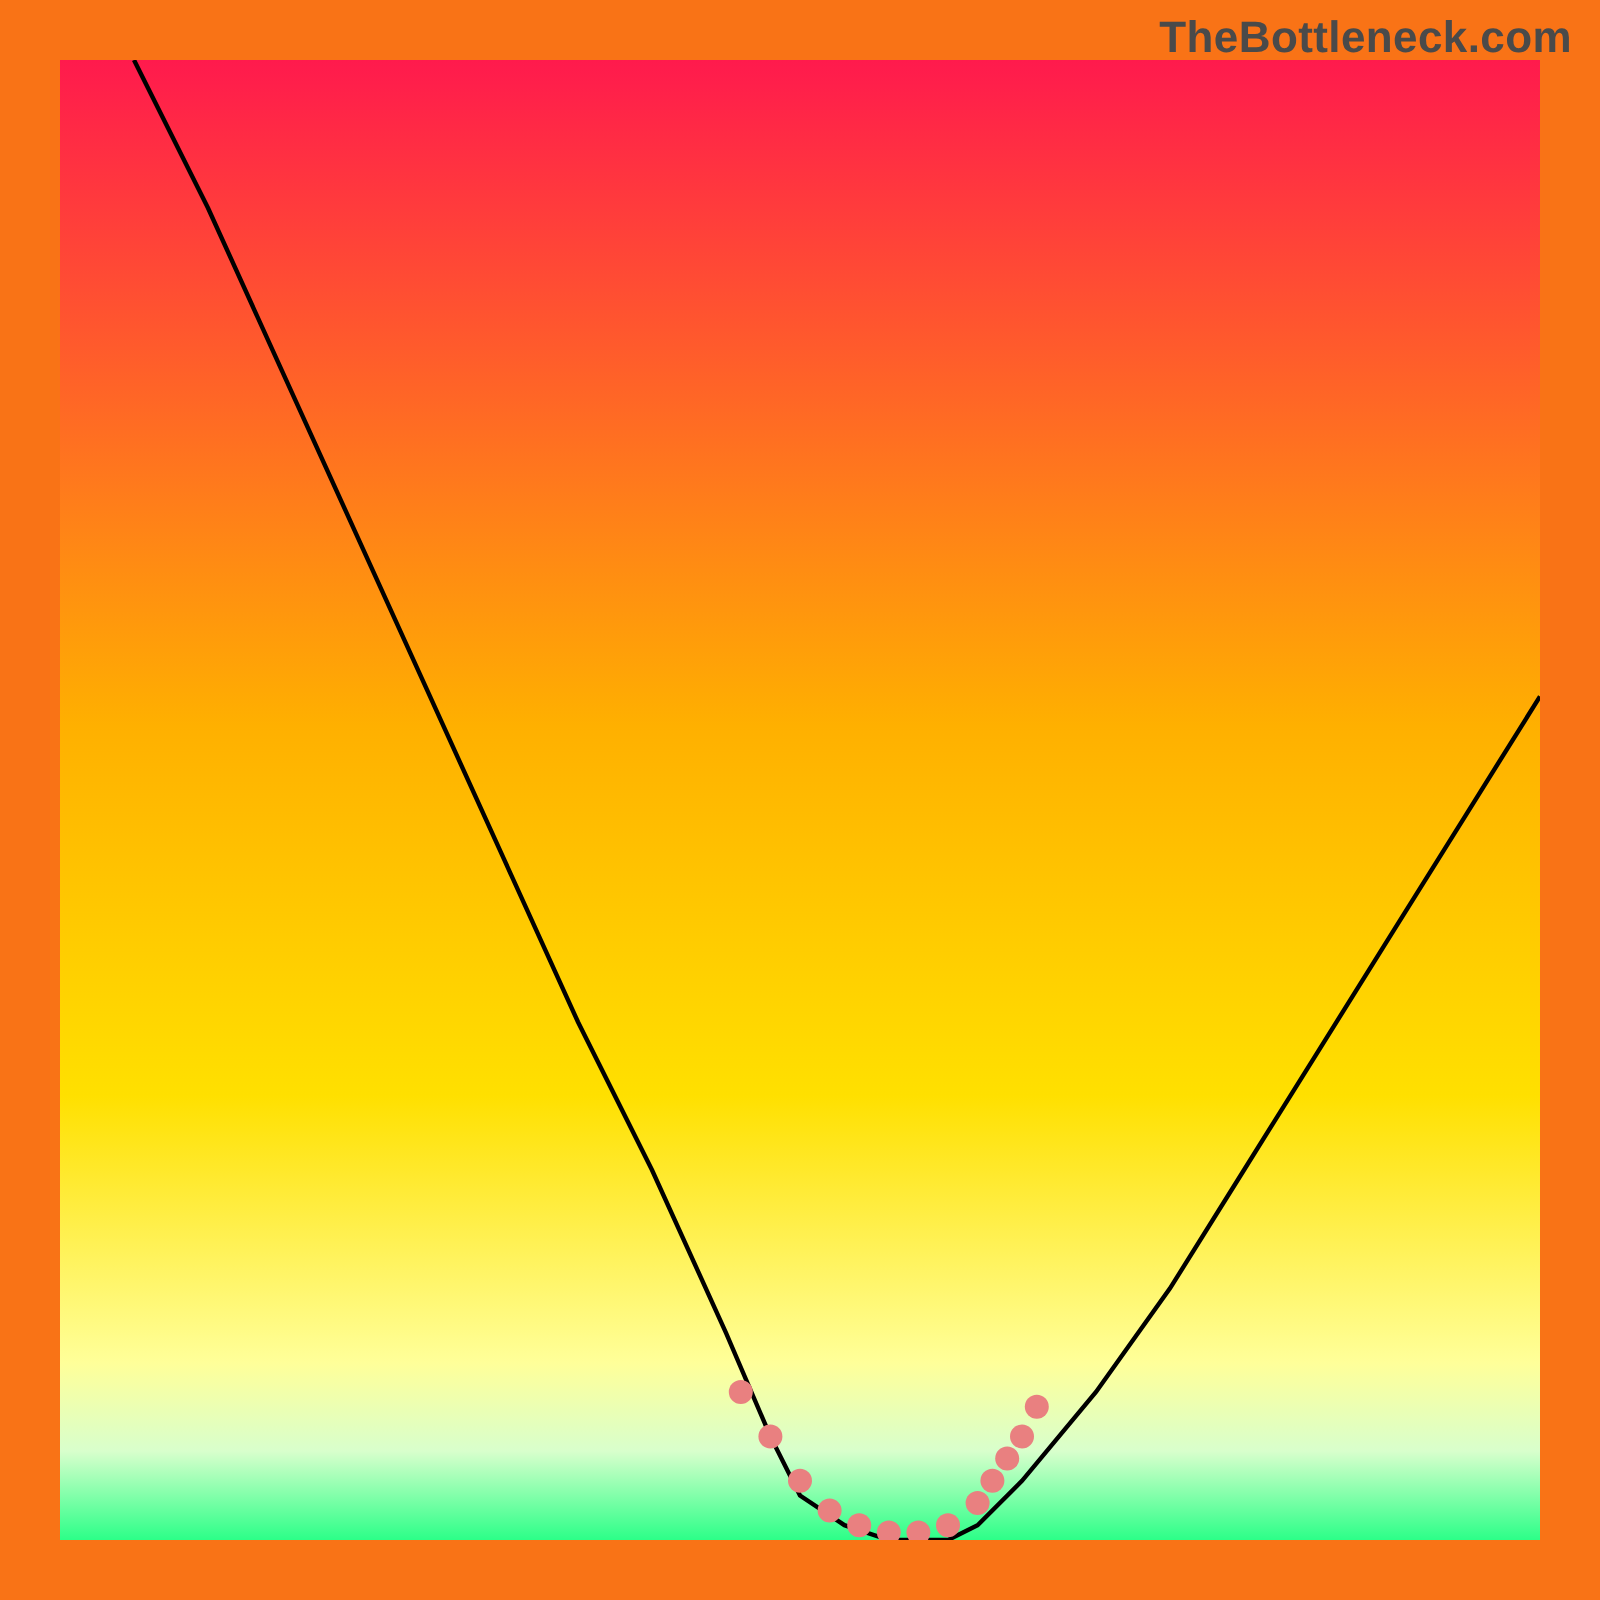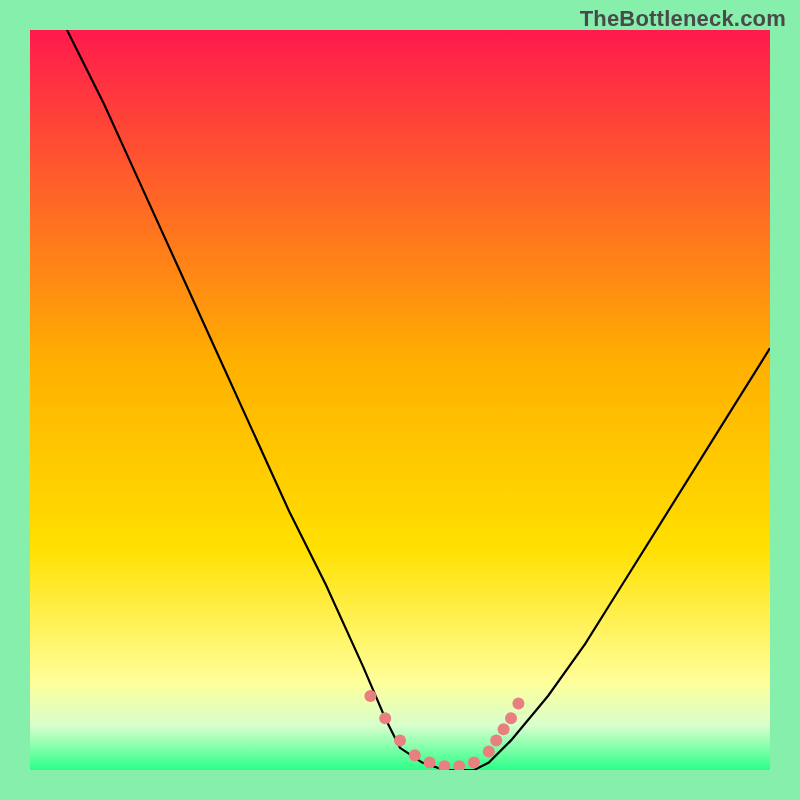"TheBottleneck.com" .frame { background: #86efac -> #f97316 }
